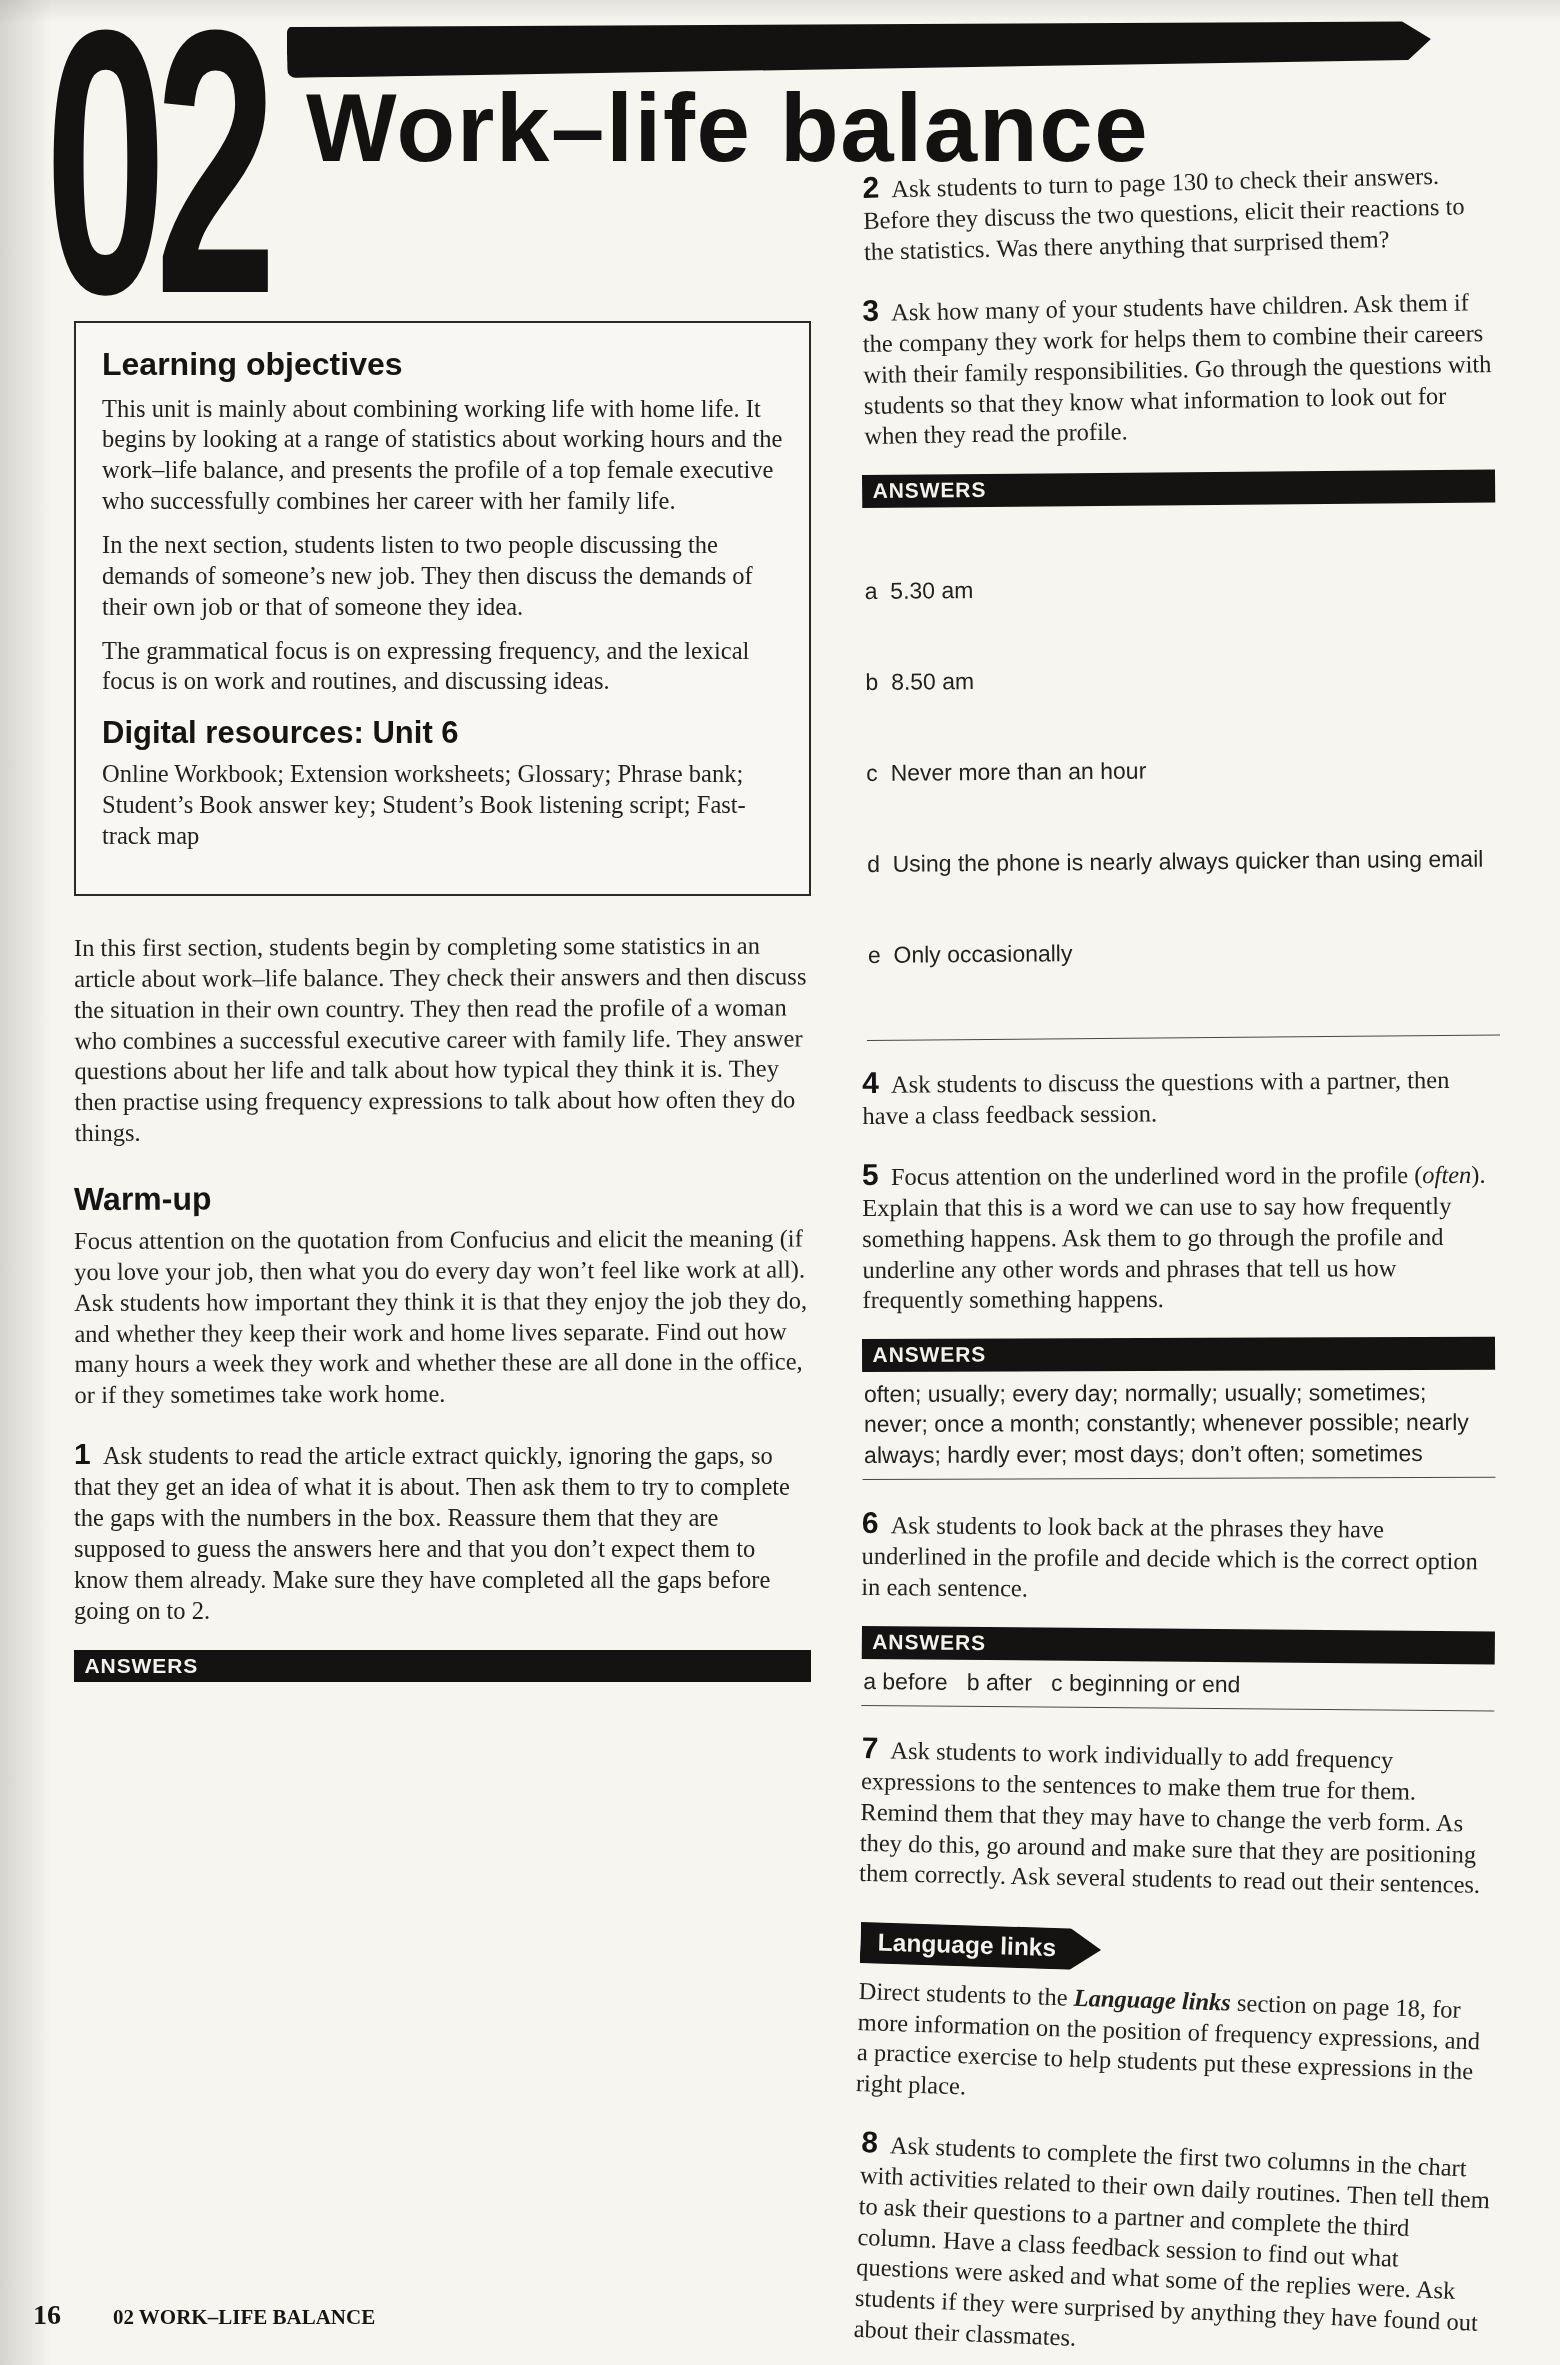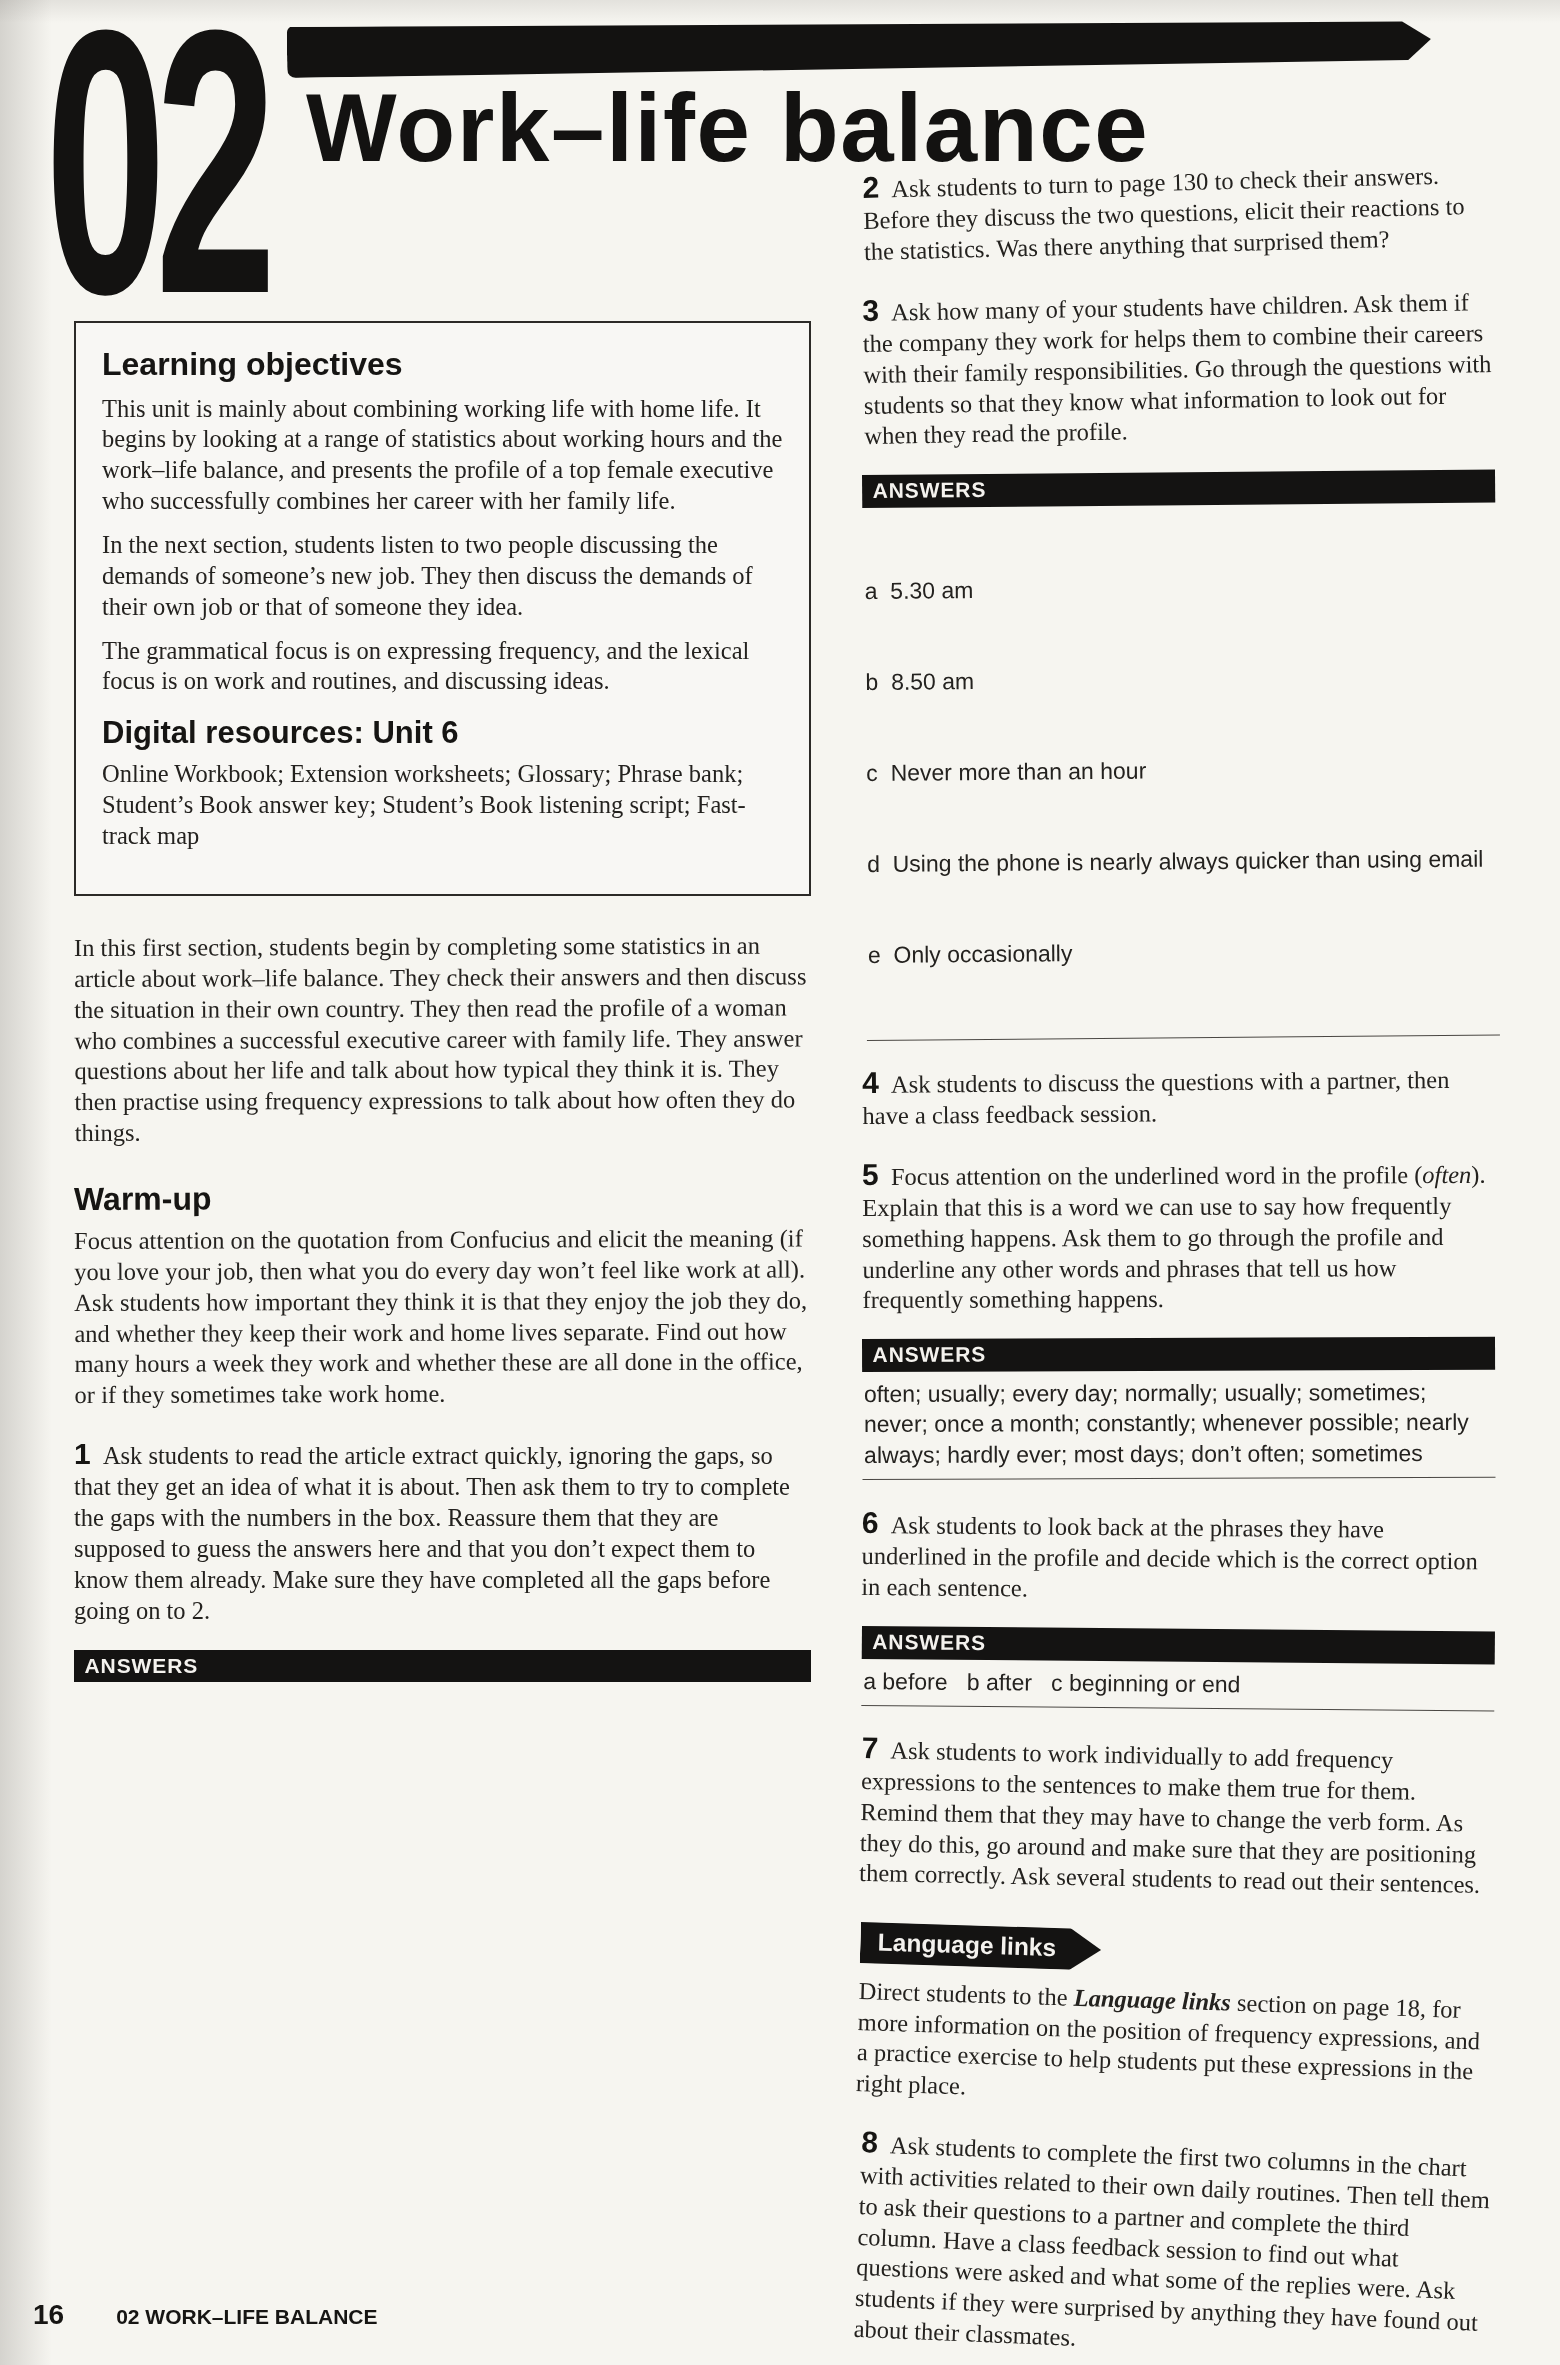"16" .footer { font-family: Liberation Sans, sans-serif -> Liberation Serif, serif }
